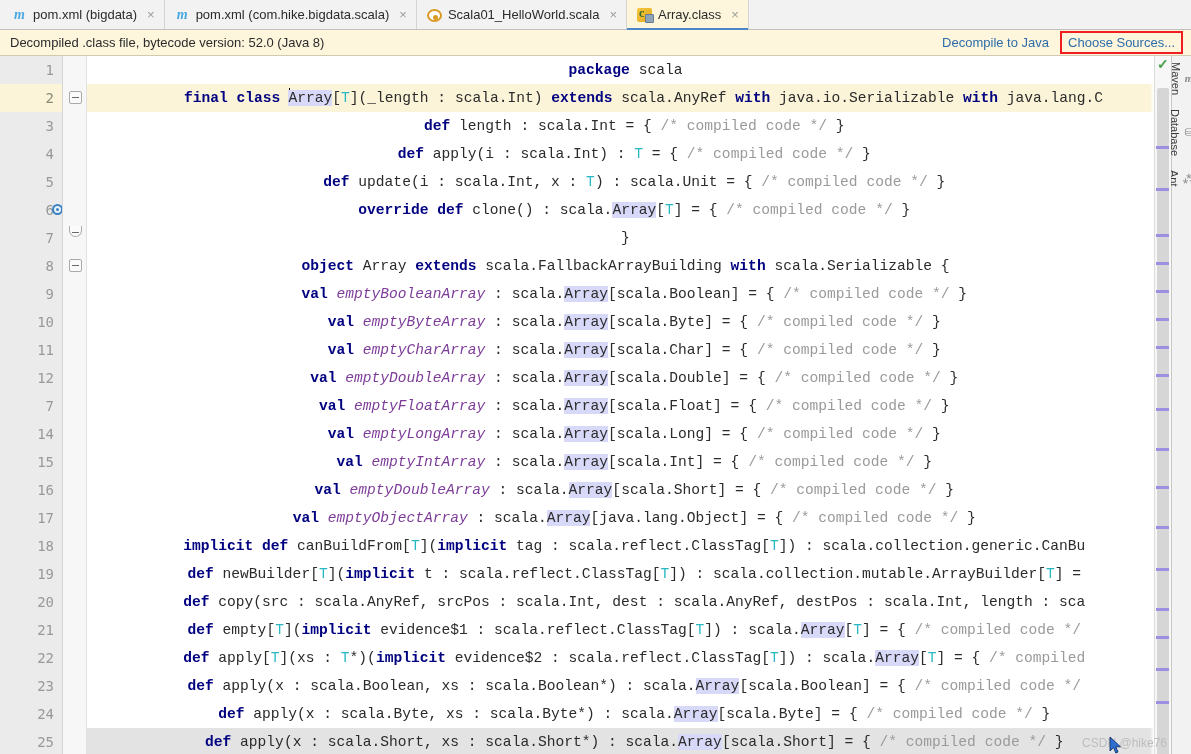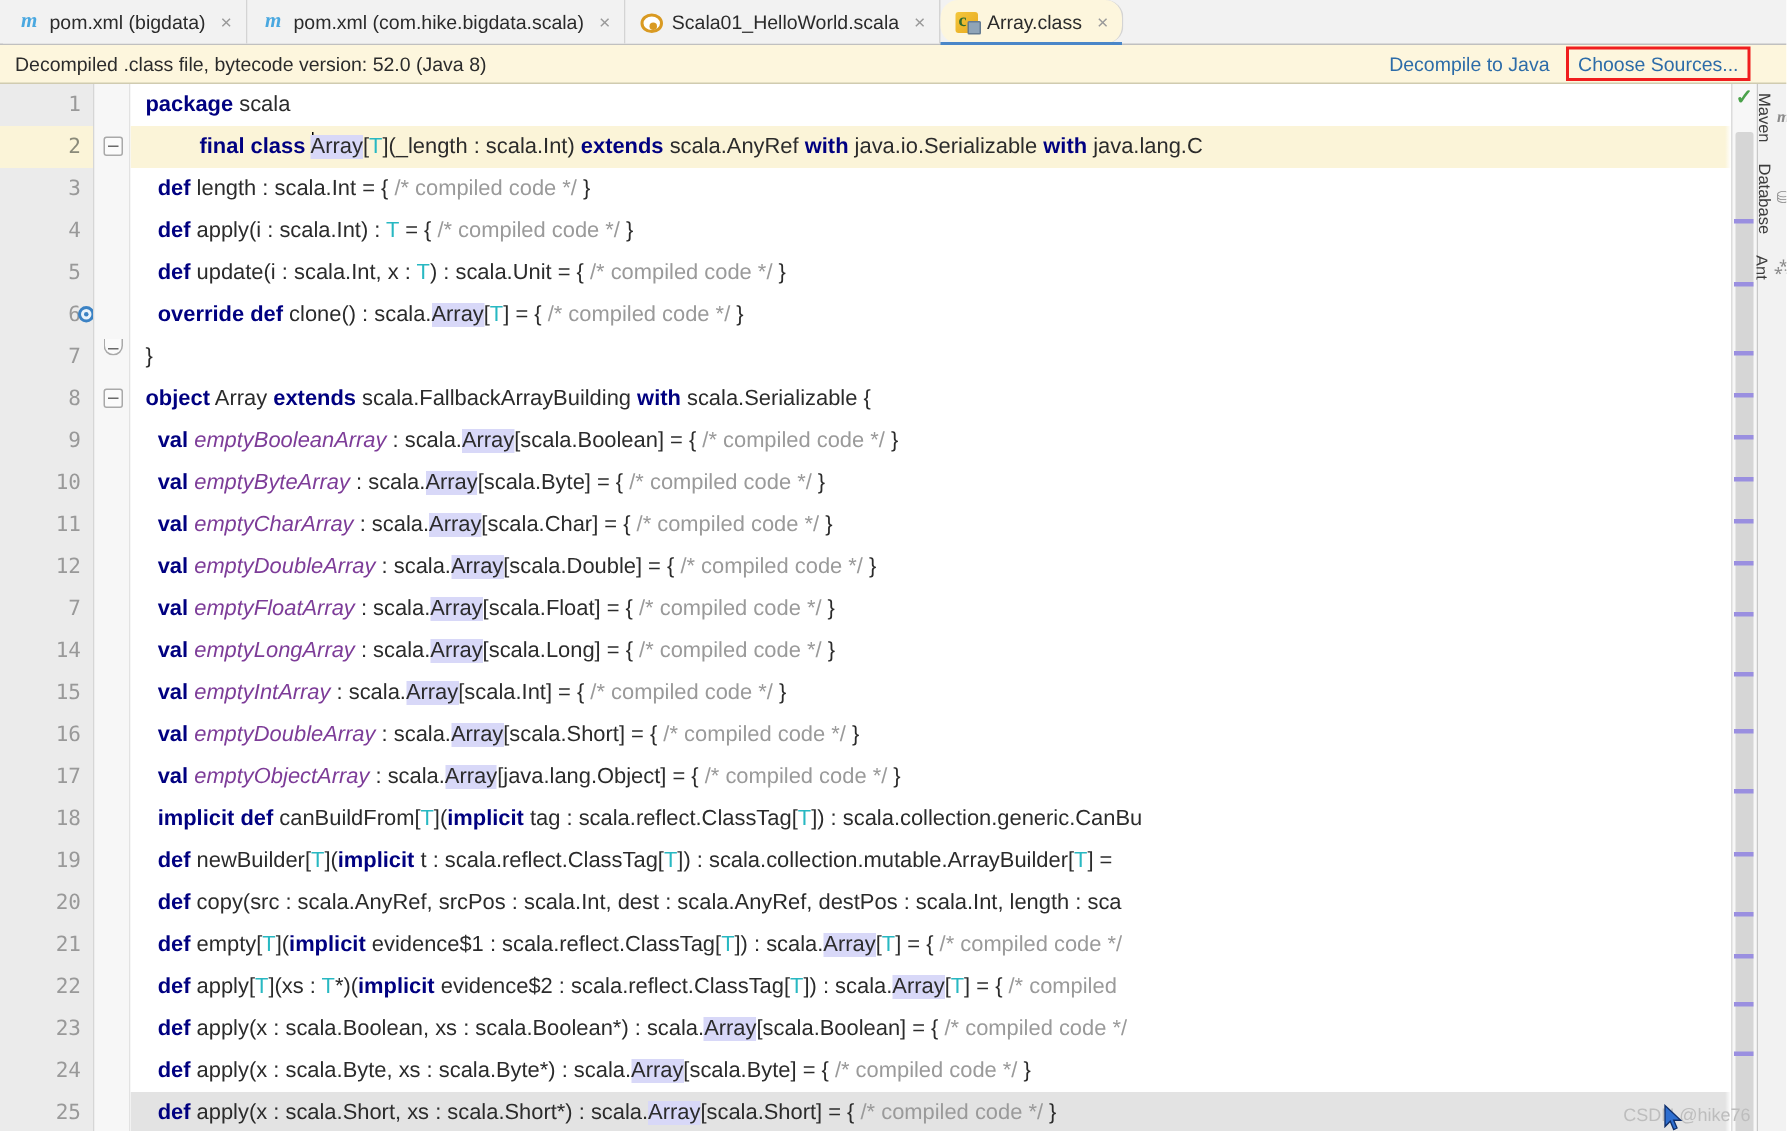"Array.class" .tab.active { border-radius: 12px -> none }
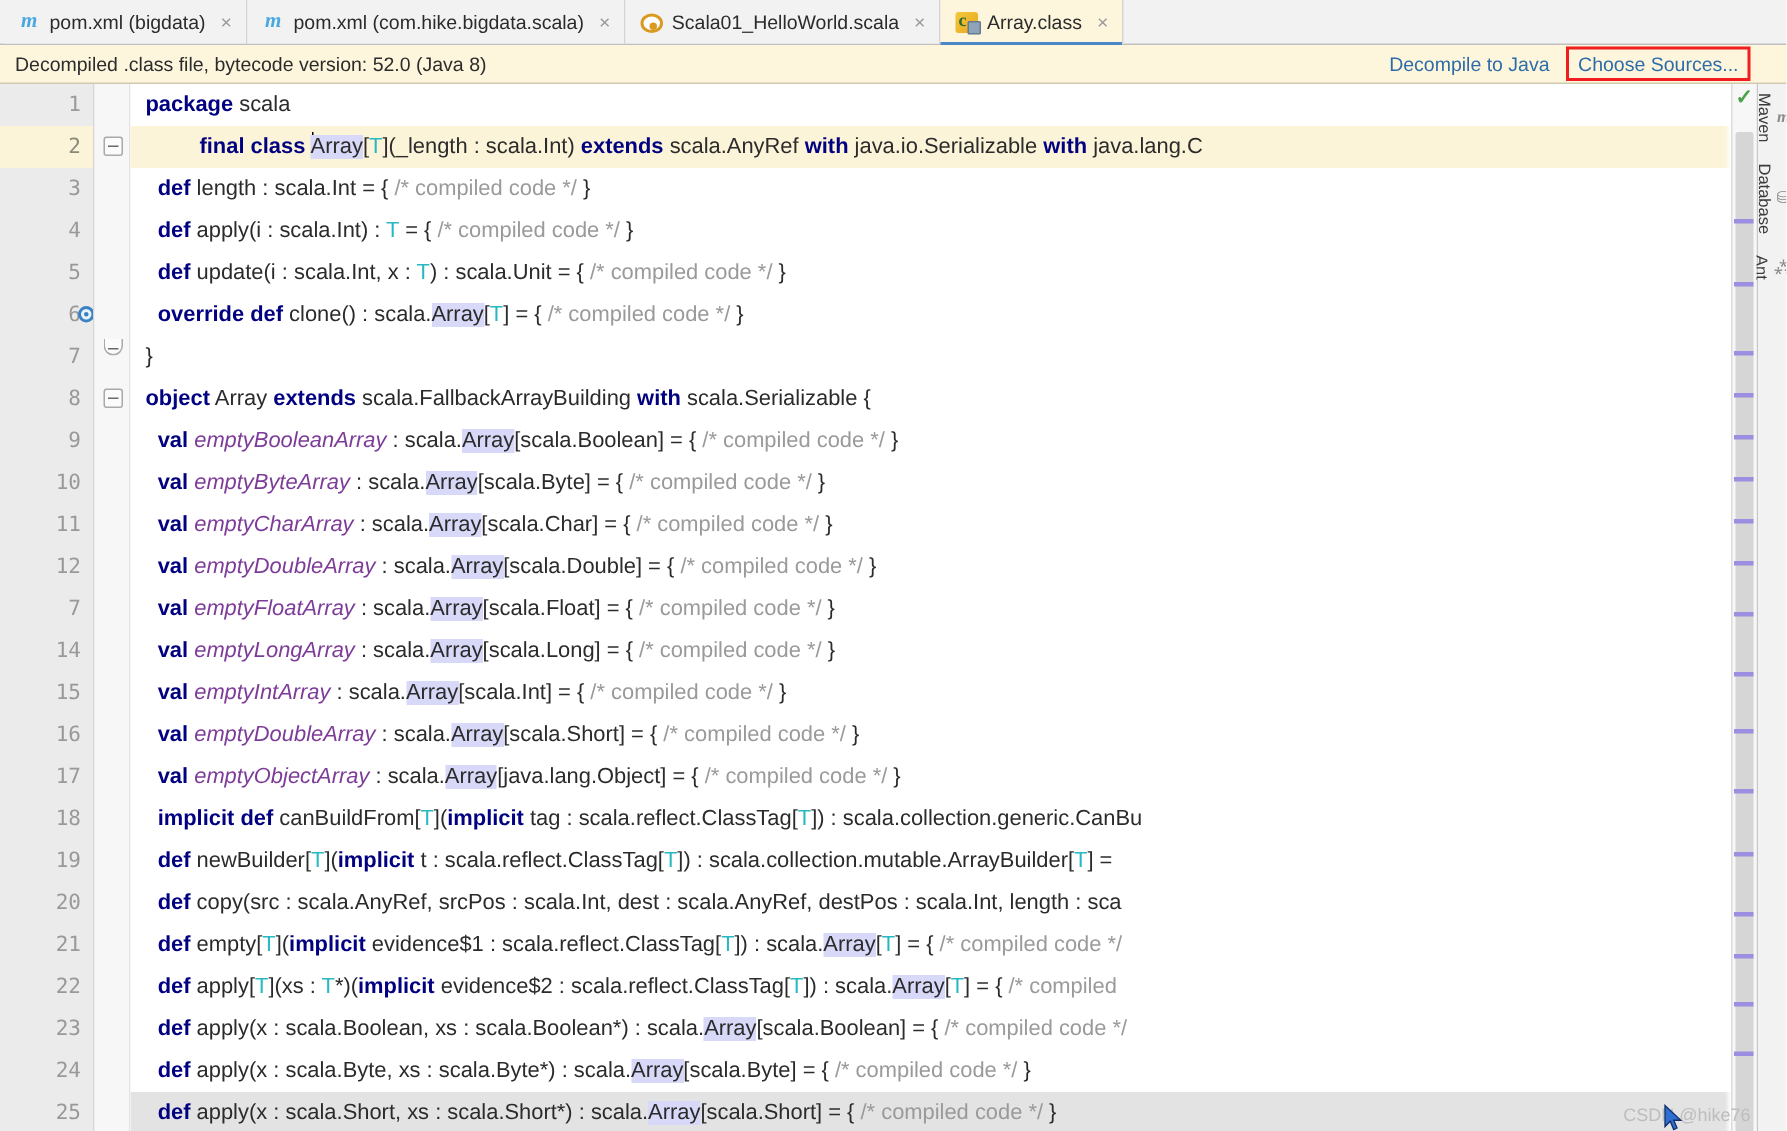"Decompiled .class file, bytecode" .notif { padding: 0 24px 0 10px -> 0 8px 0 10px }
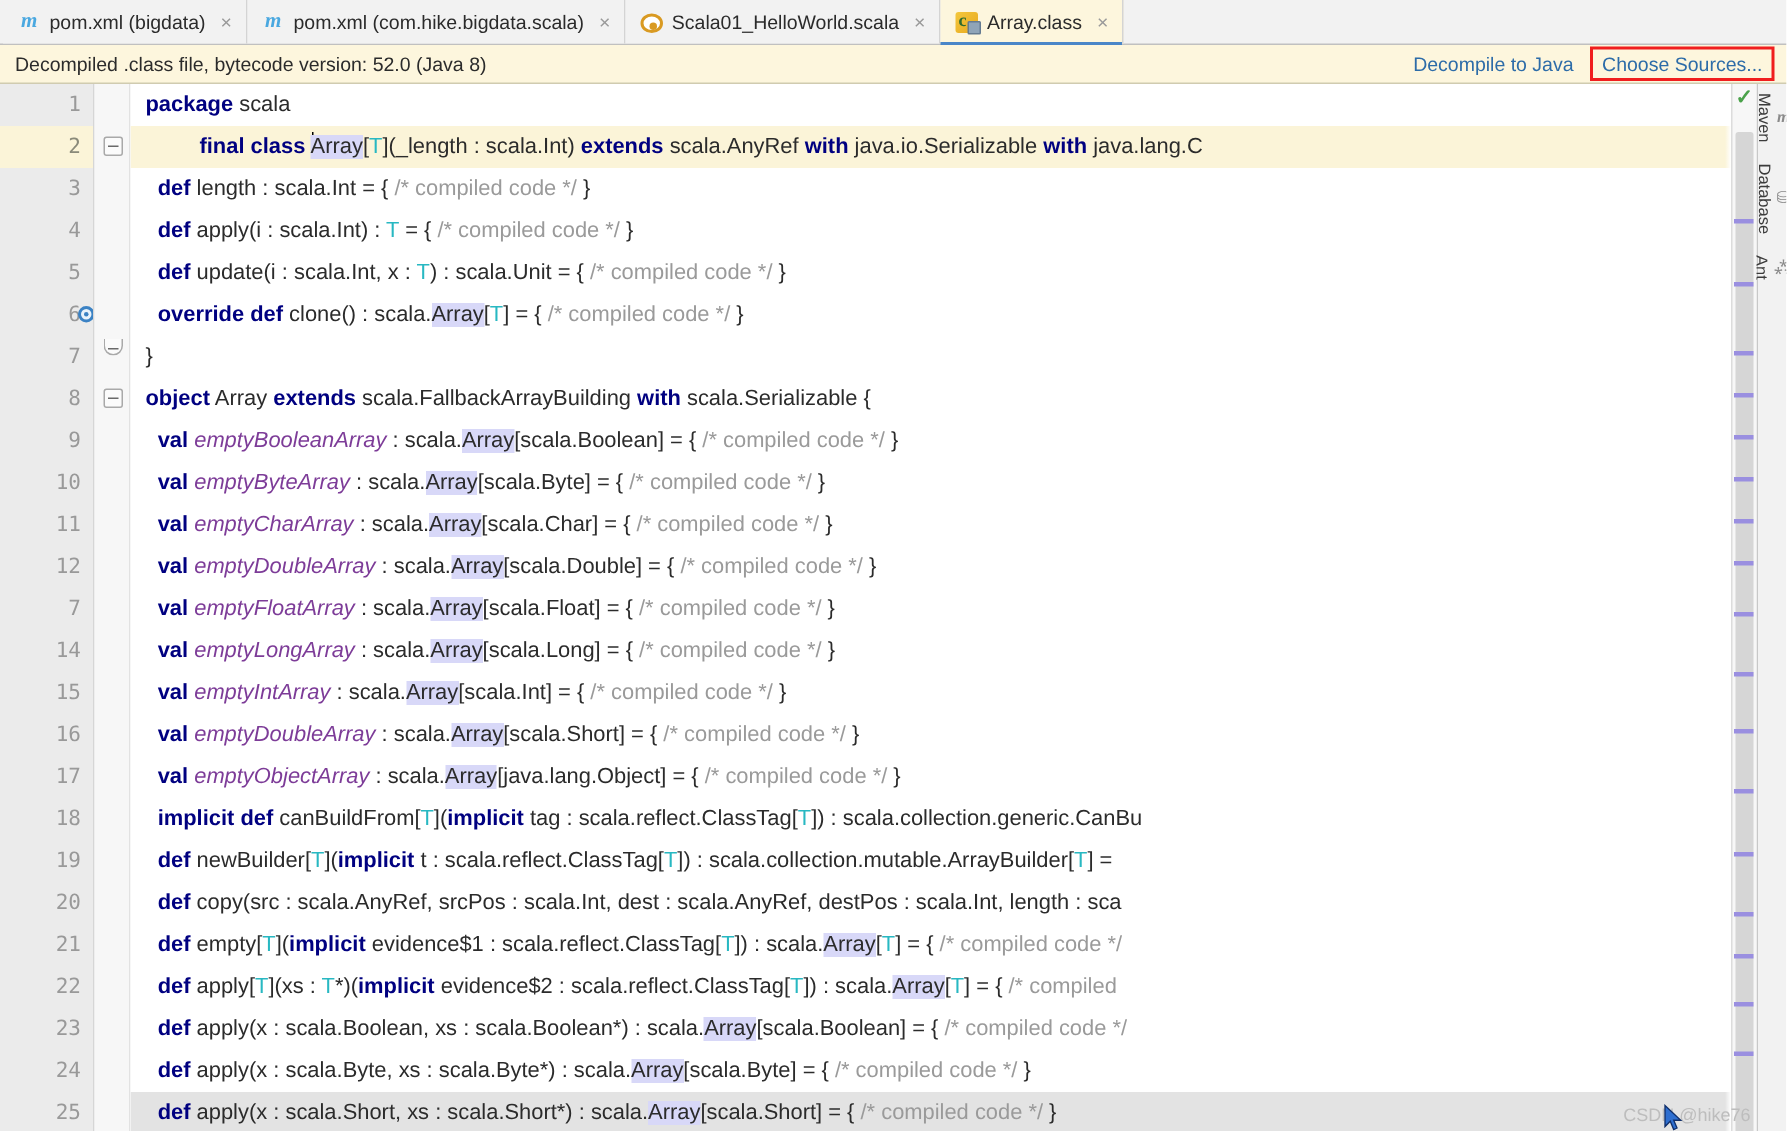"package scala" .codeline { font-family: Liberation Sans, sans-serif -> Liberation Mono, monospace; text-align: none -> center }
